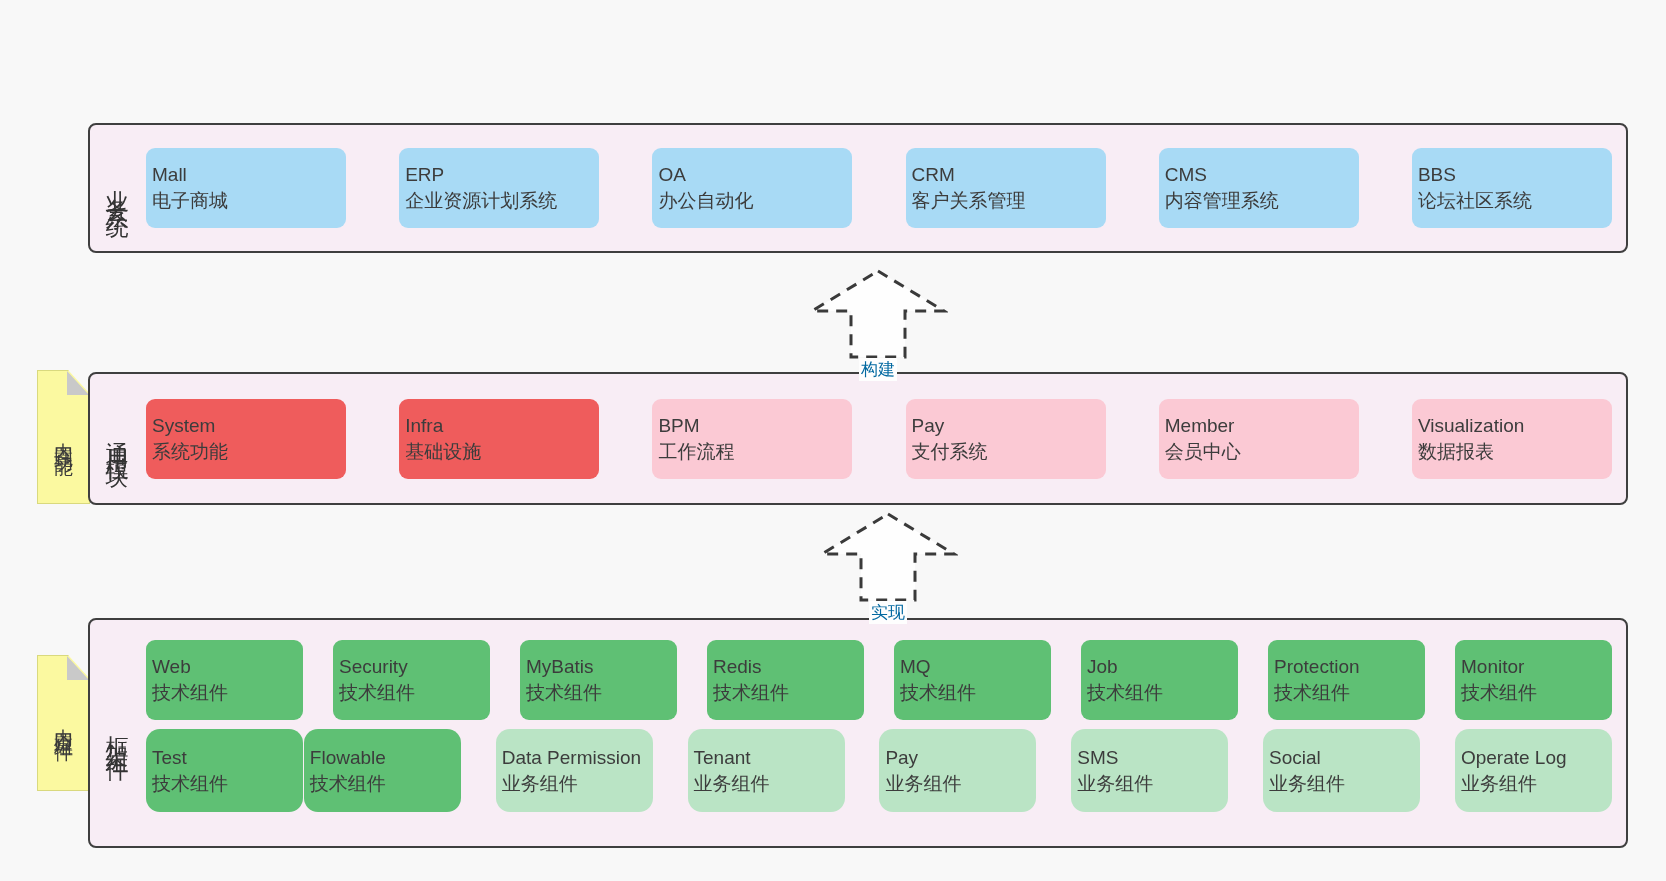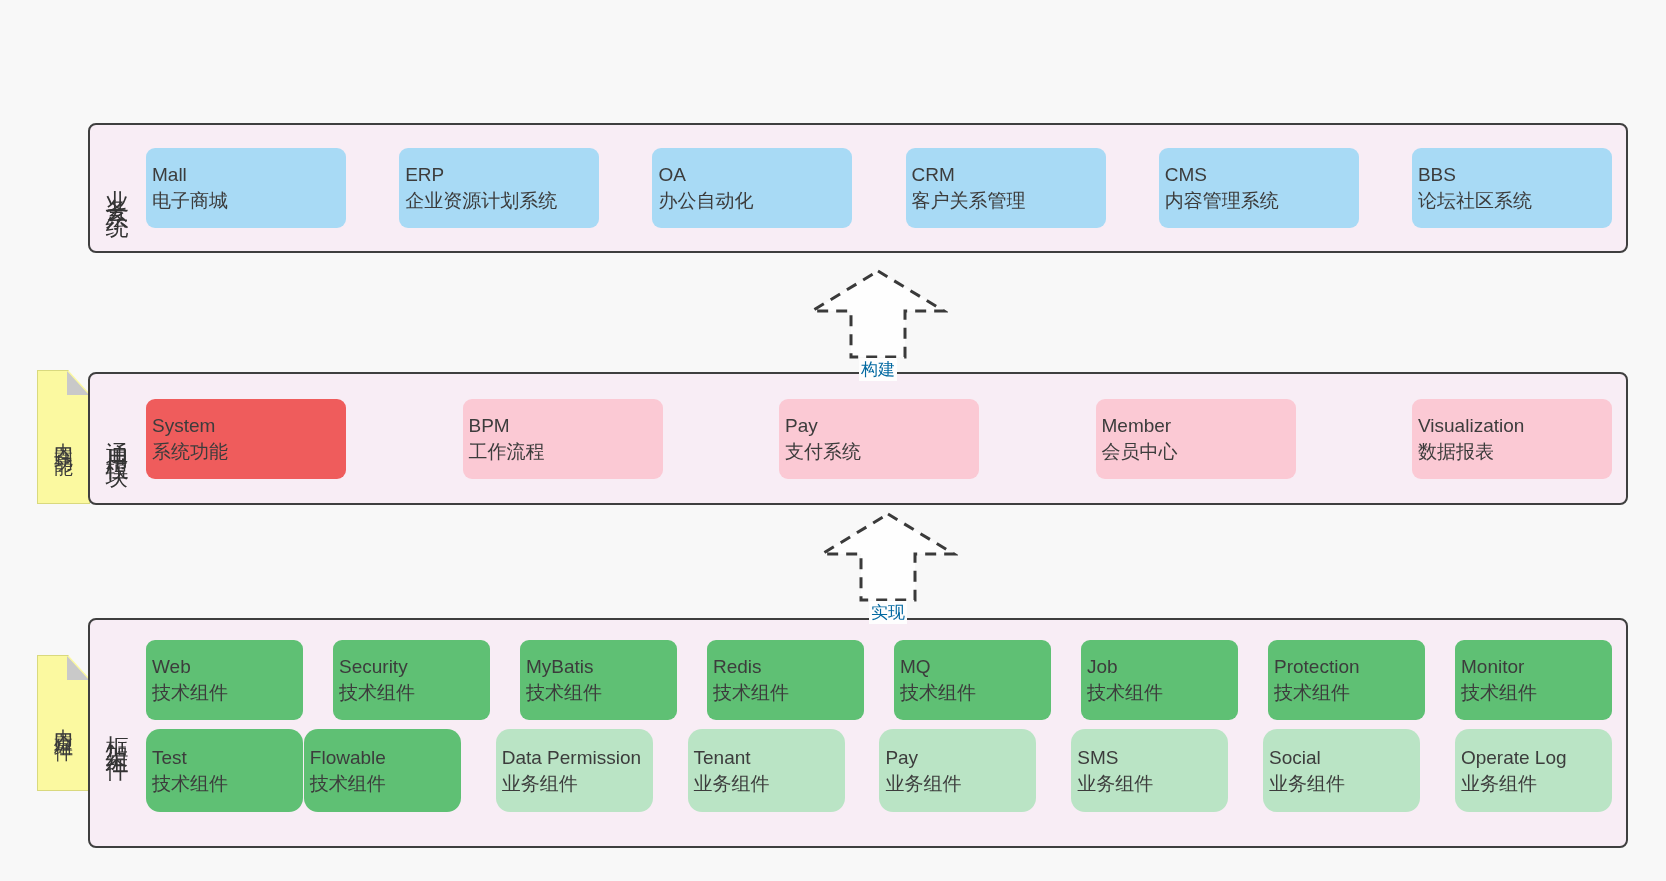"Infra" div.box { html: none -> <div> <div>Infra</div> <div>基础设施</div> </div> }
